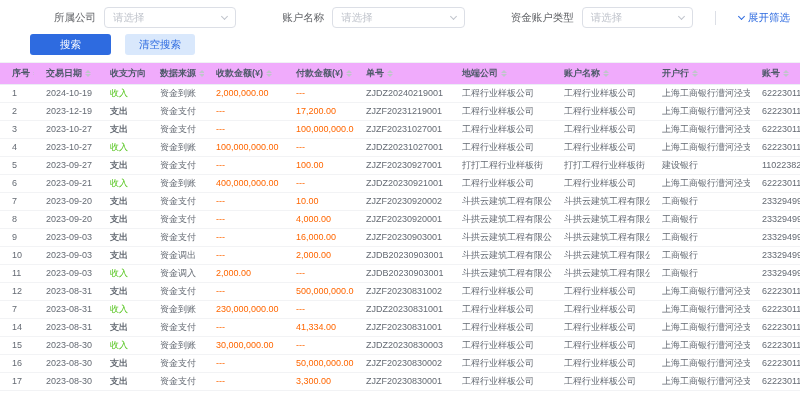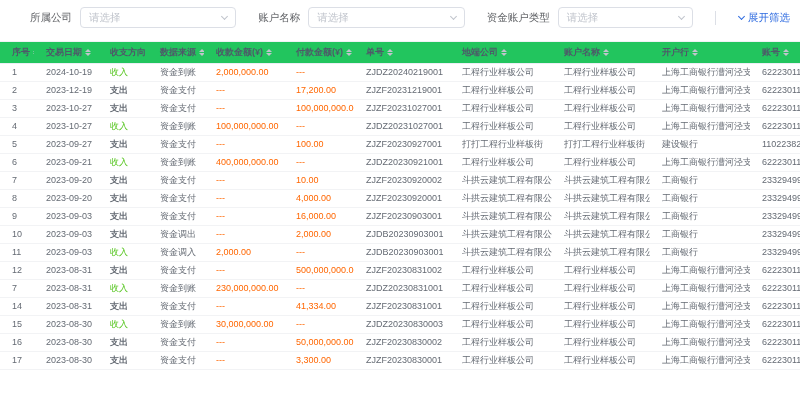"所属公司" .filter-item { margin-left: none -> 24px }
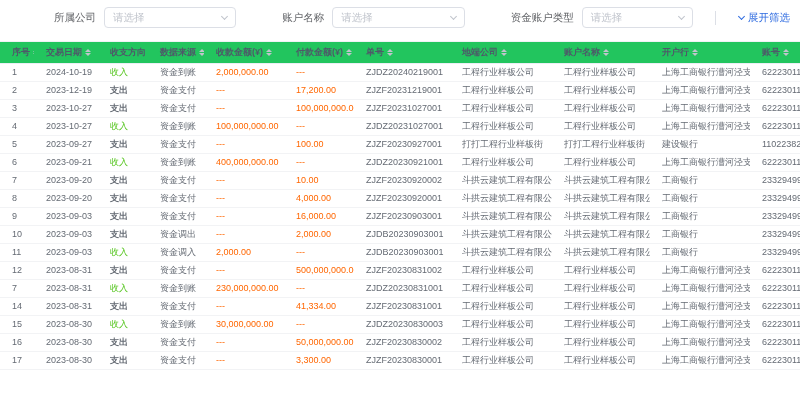"搜索" button.btn { html: none -> <button>搜索</button> }
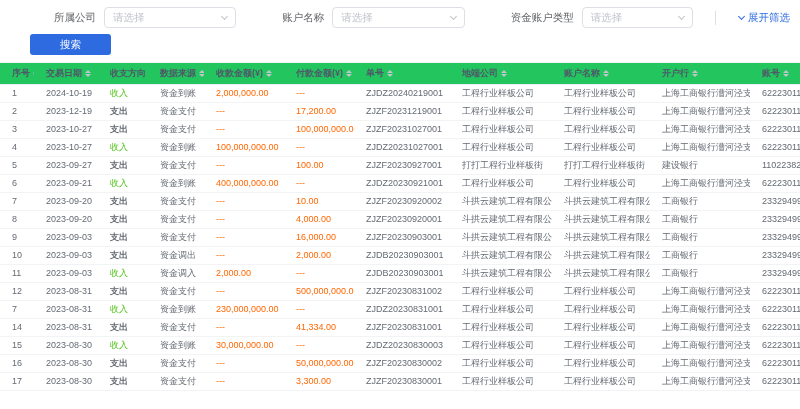"清空搜索" button.btn { html: none -> <button>清空搜索</button> }
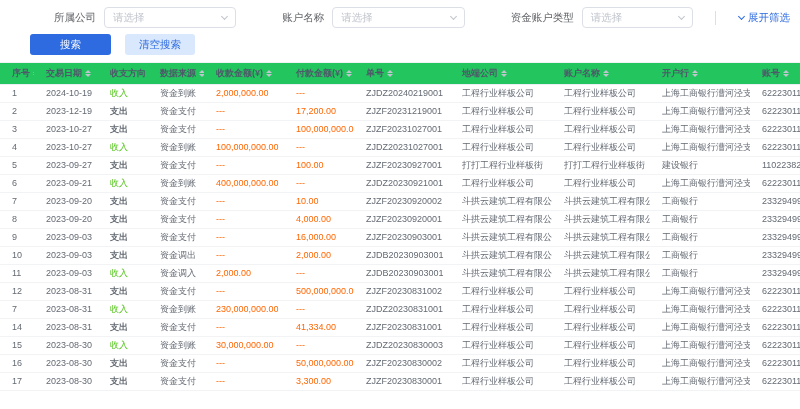"序号" thead th { background: #22c55e -> #f0abfc }
